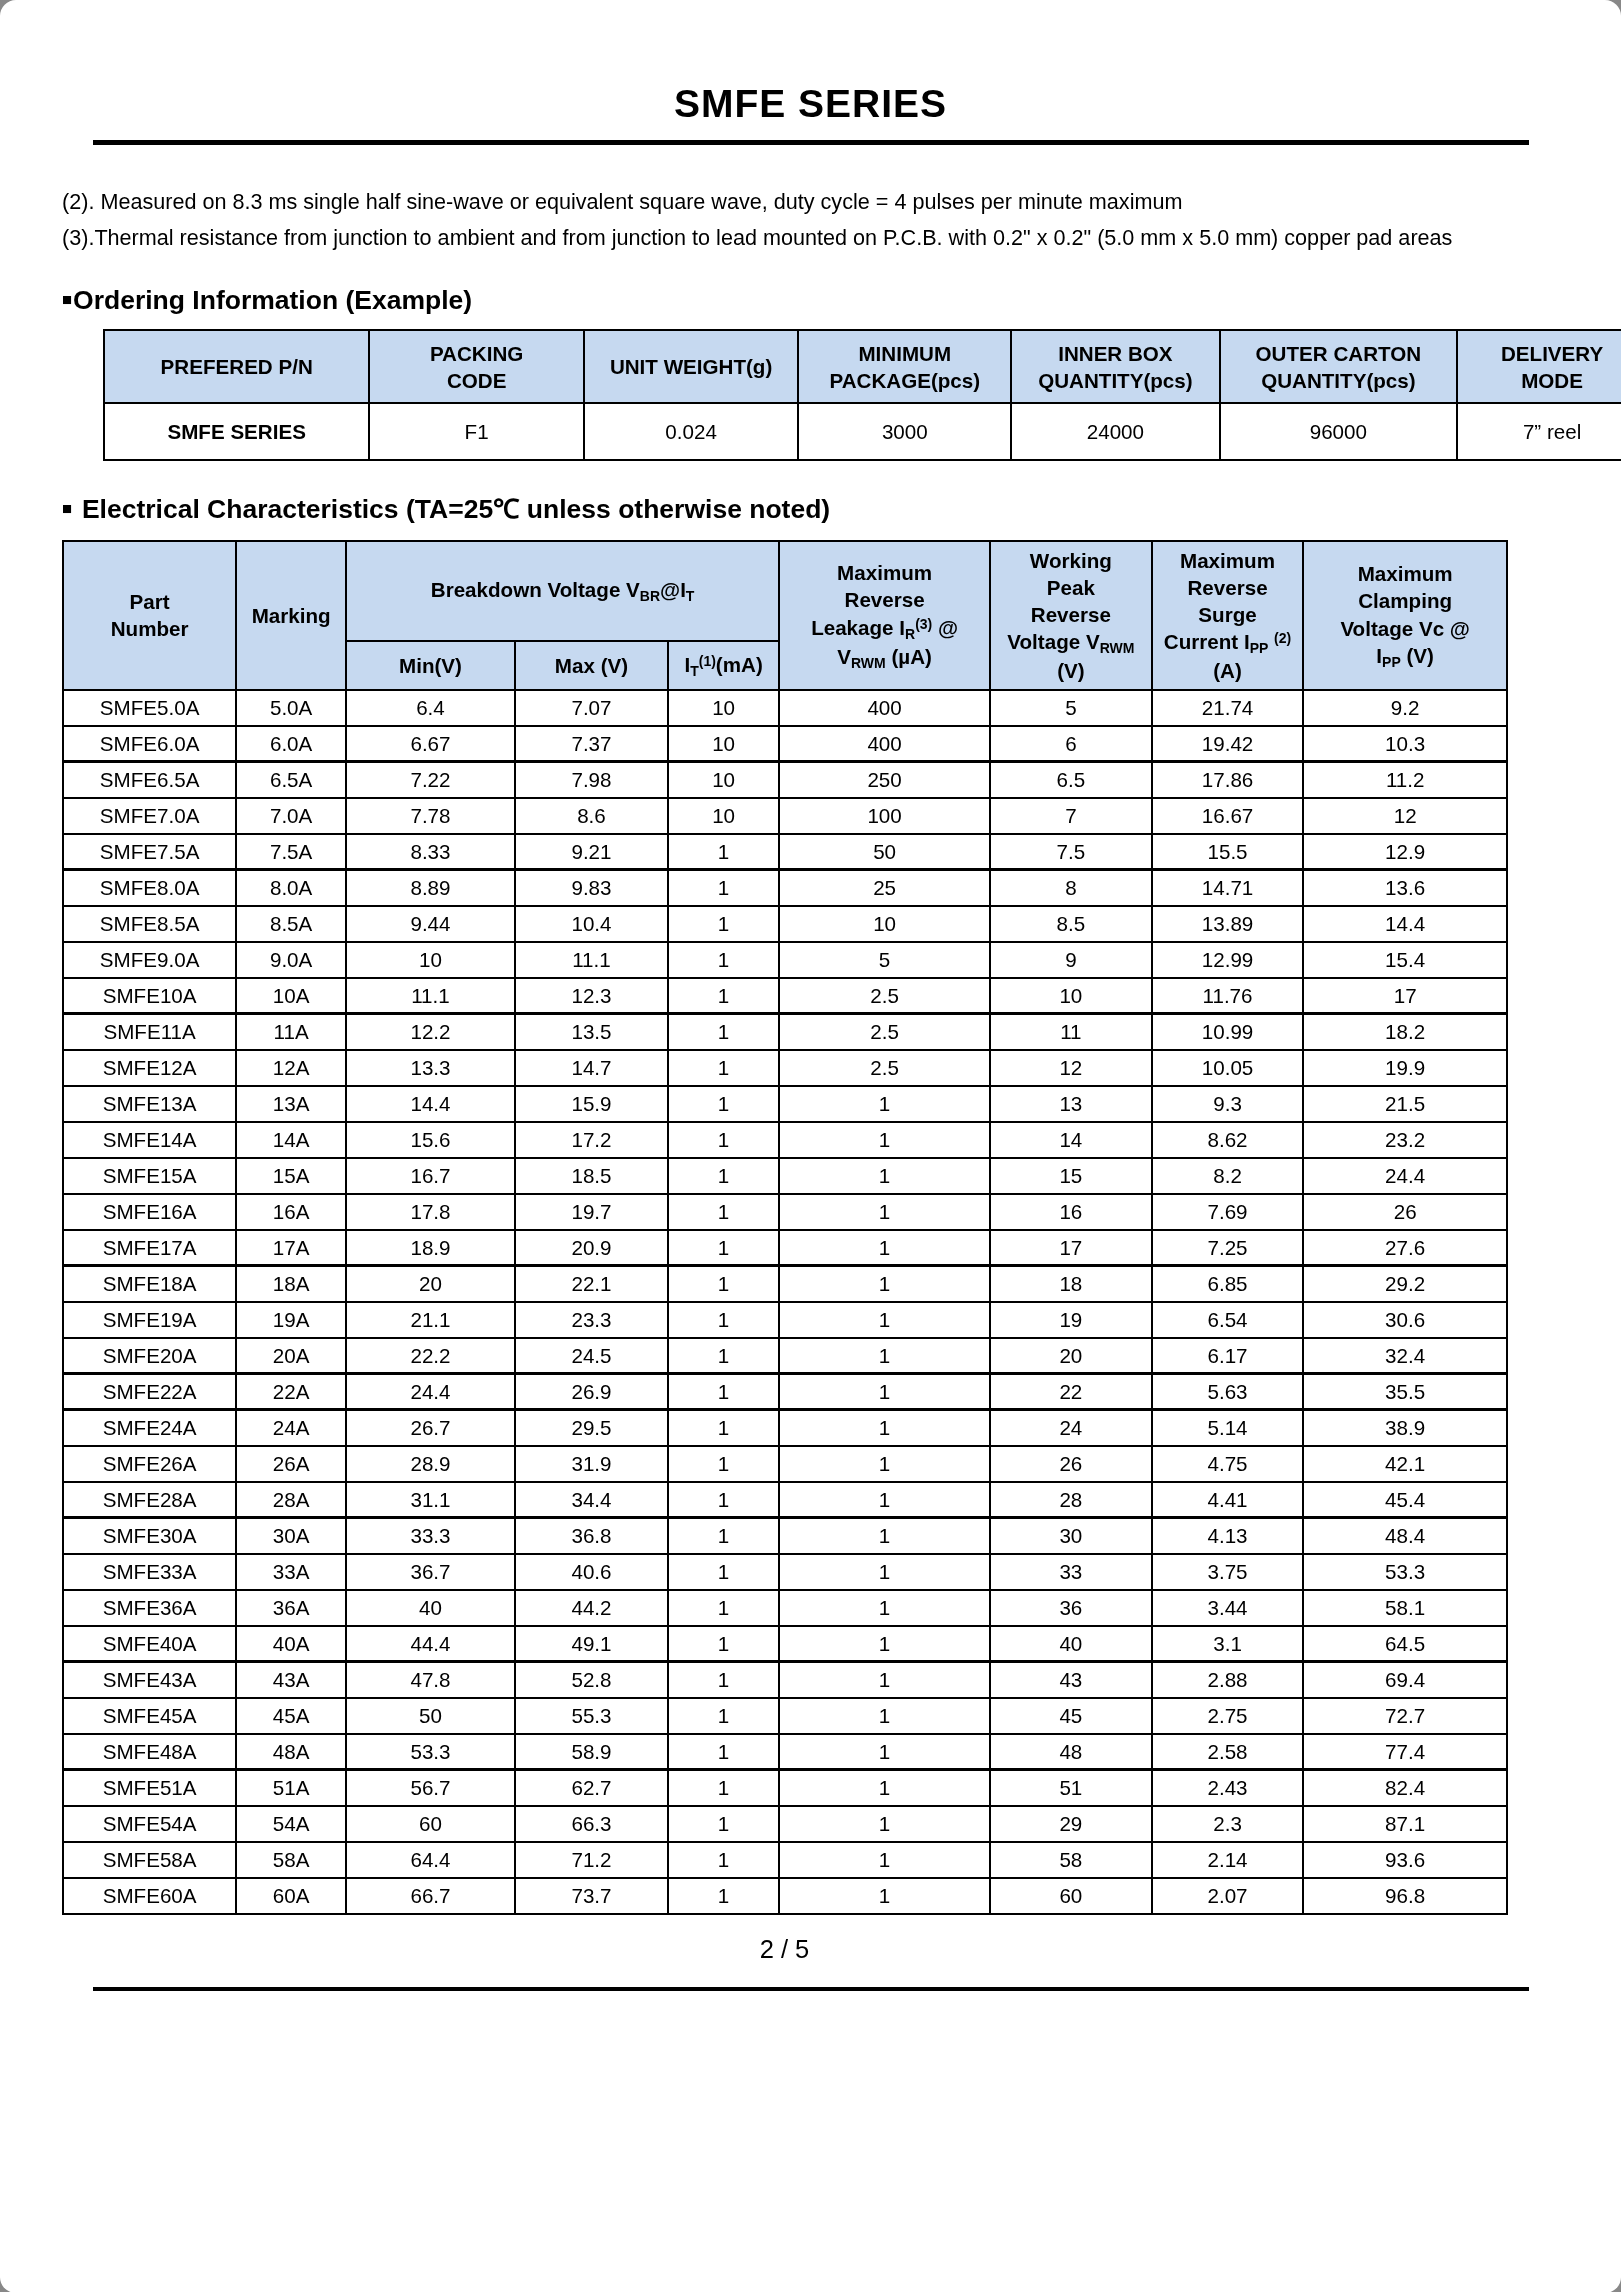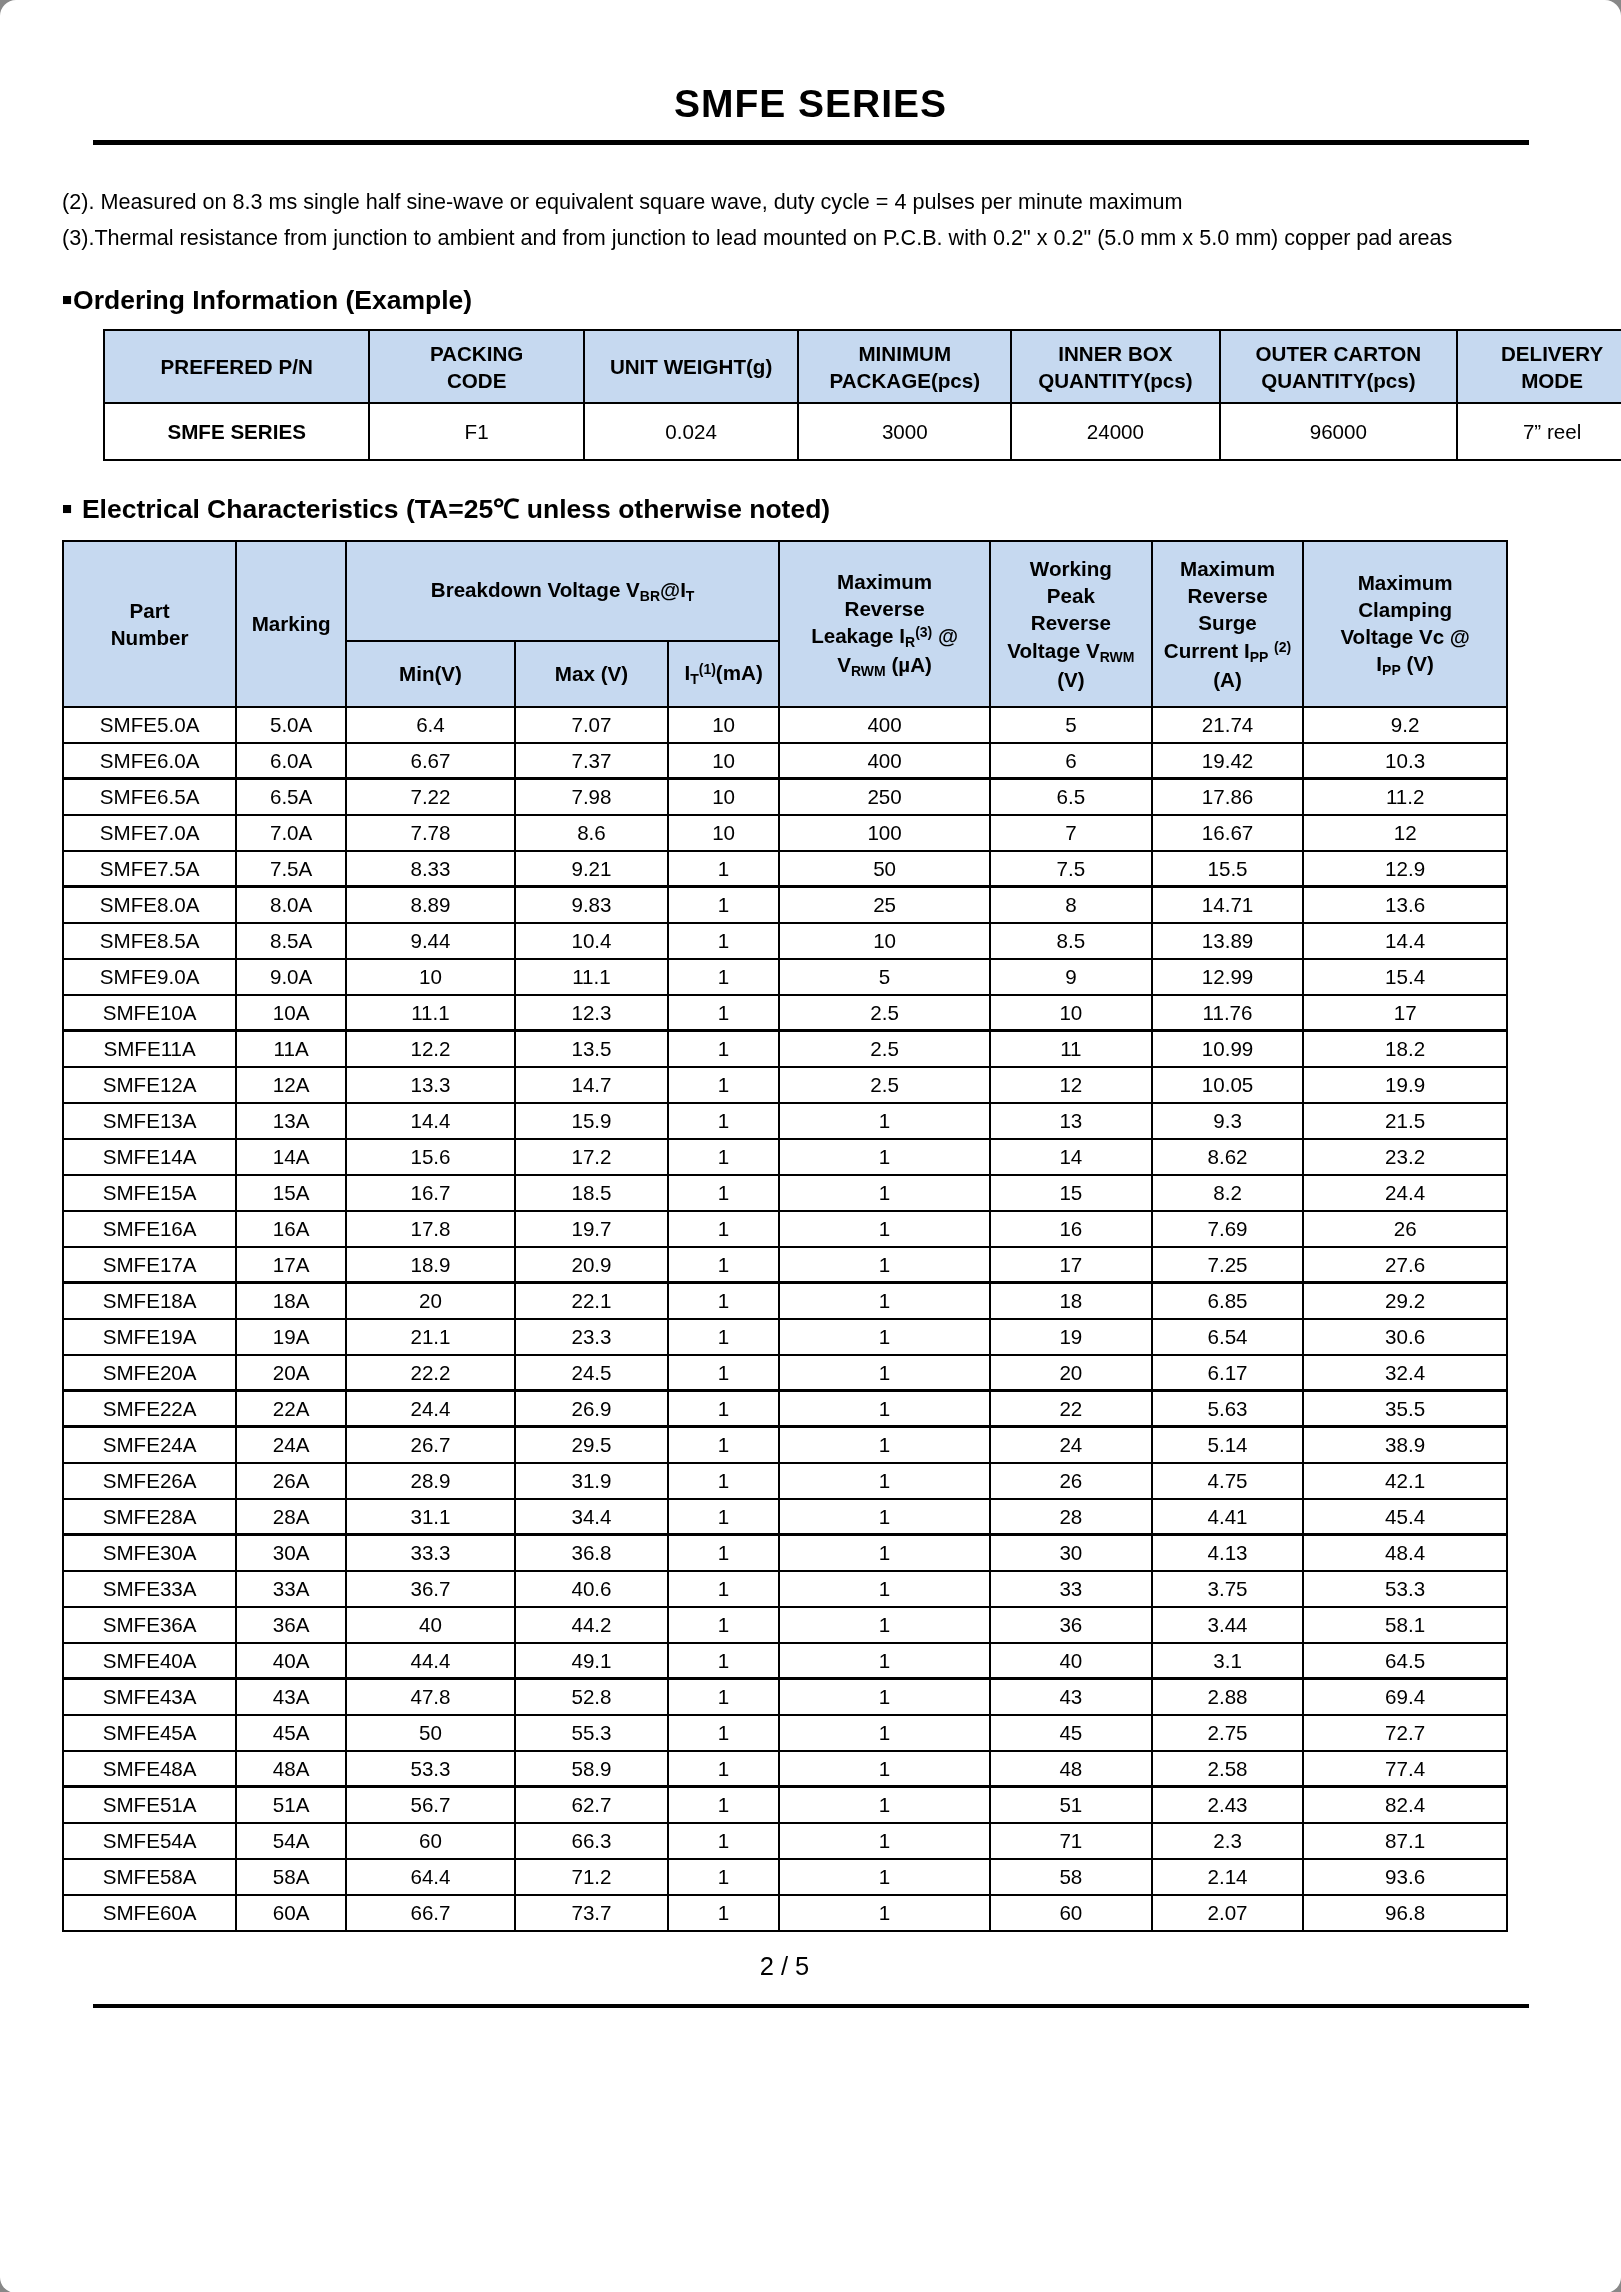"Min(V)" .etable thead tr.sub-row th { height: 66px -> 49px }
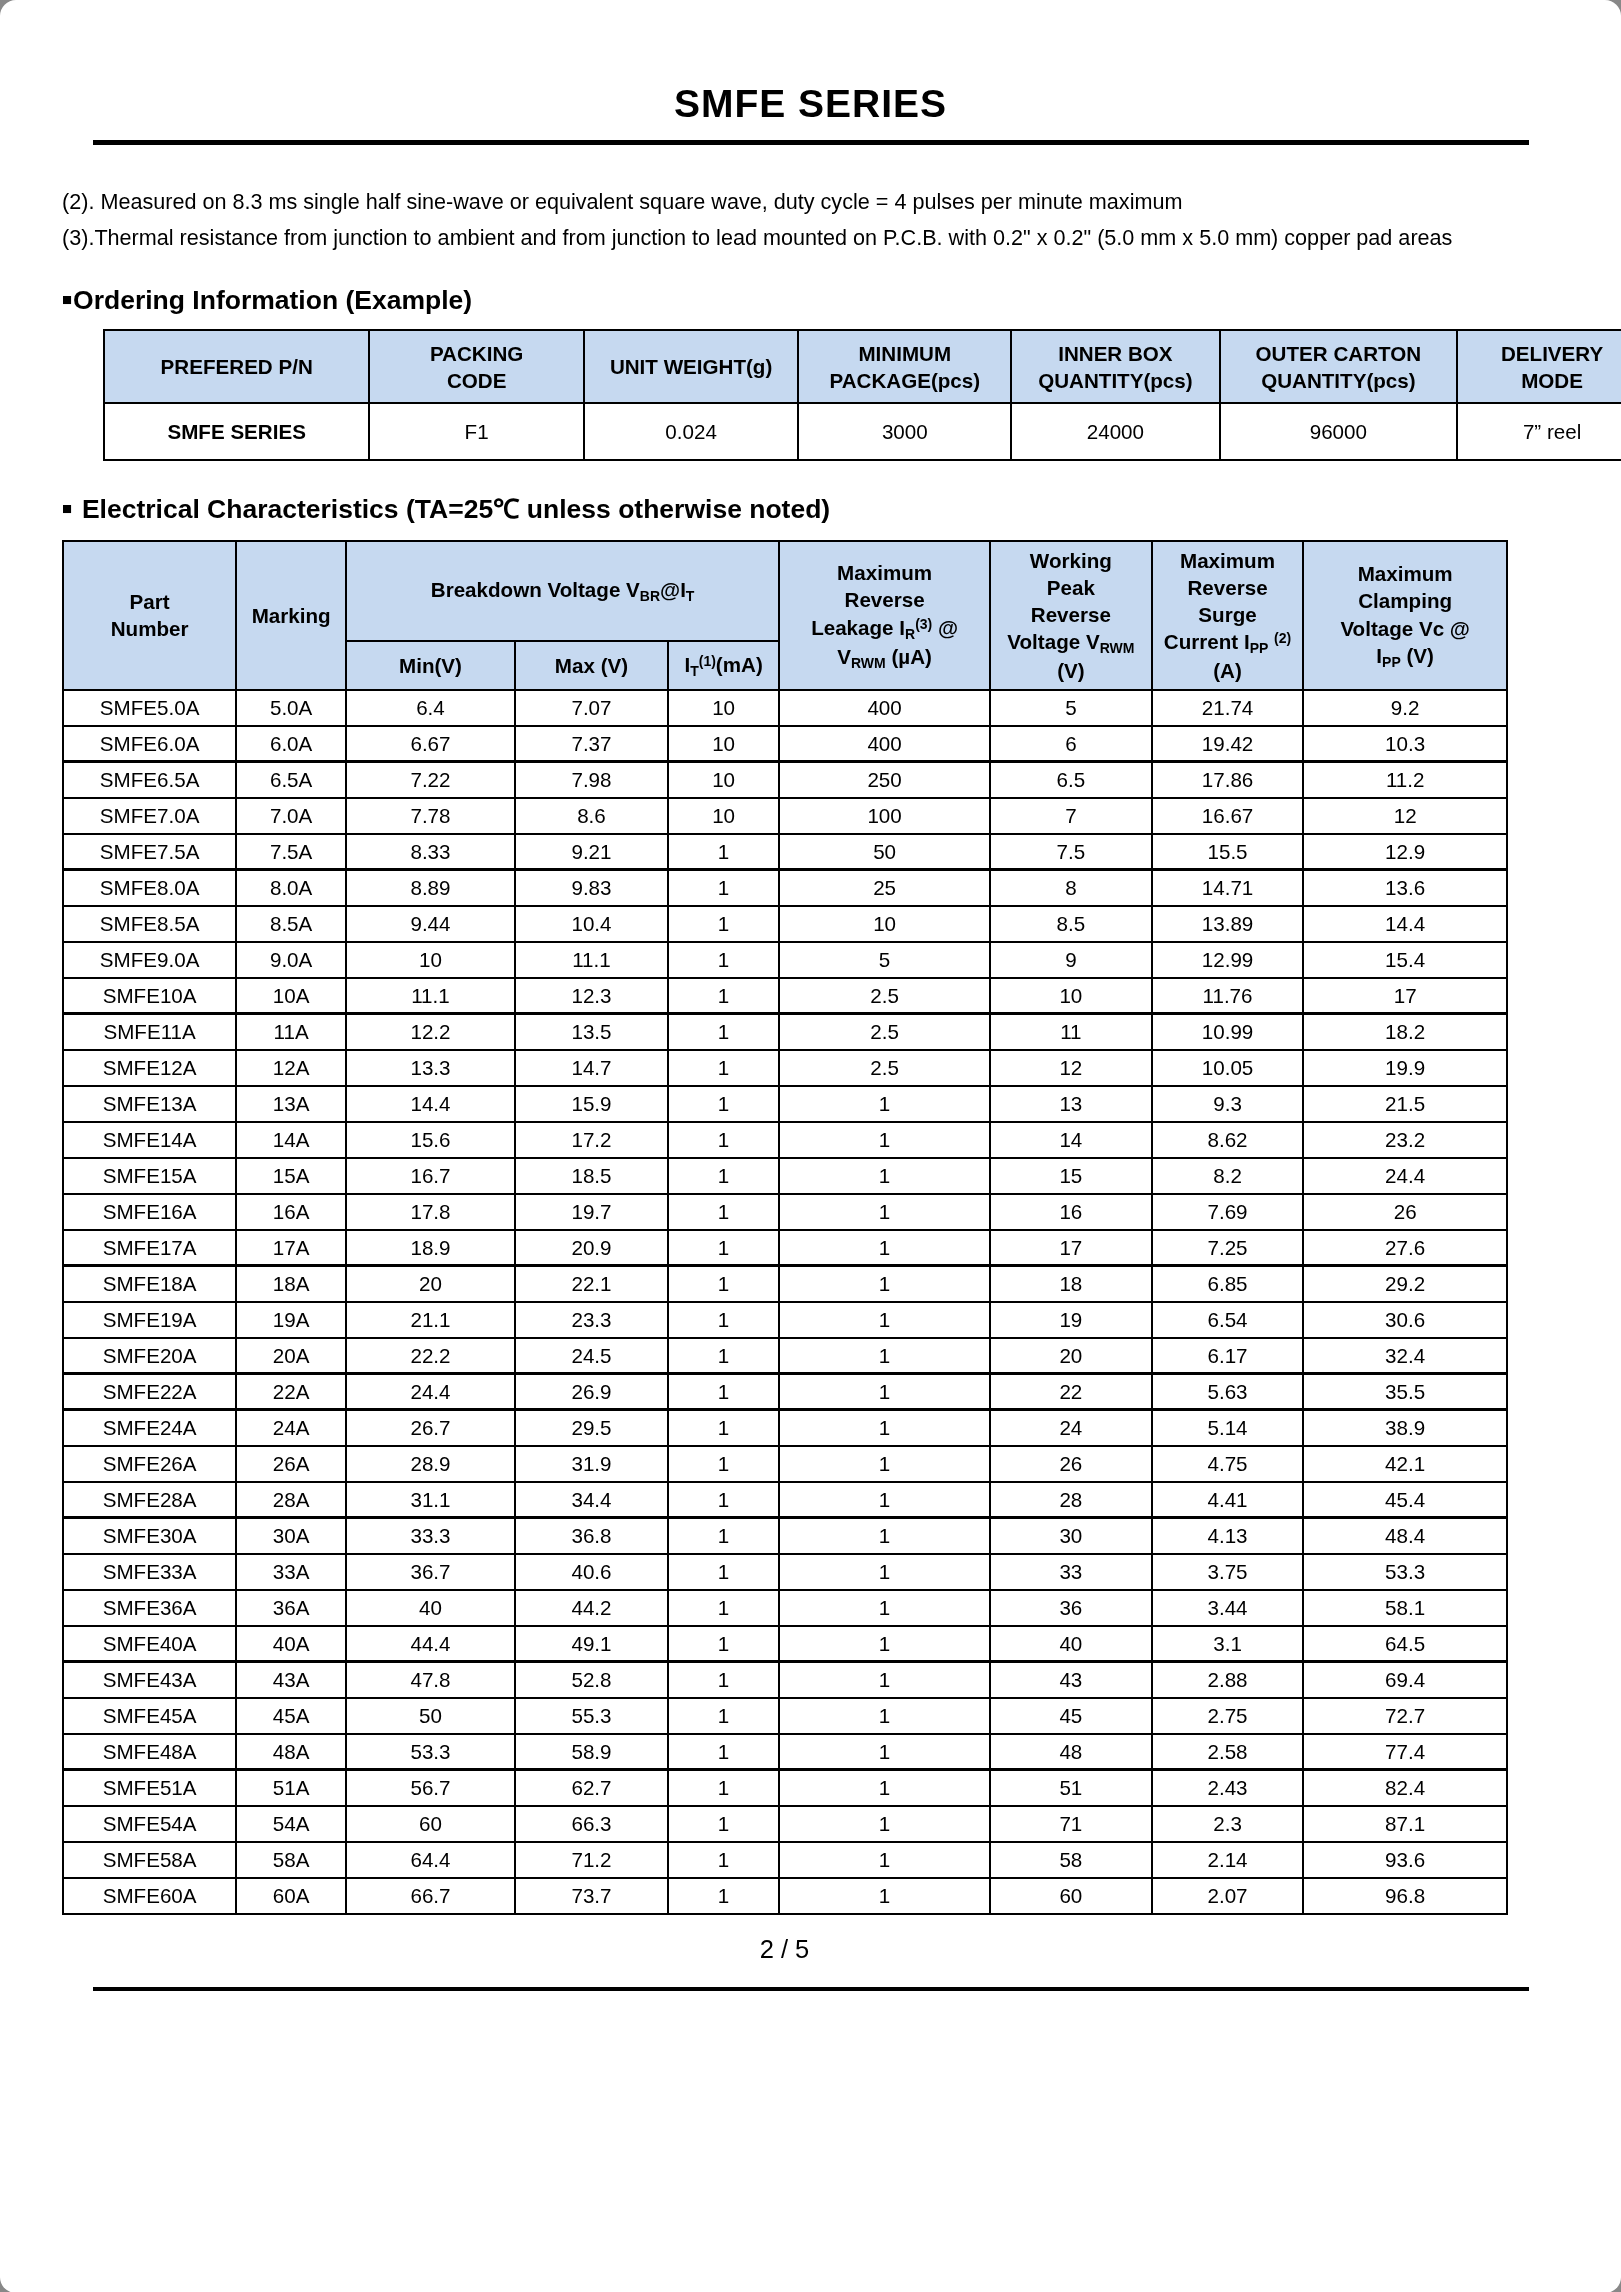"71" td { text: 71 -> 29 }
